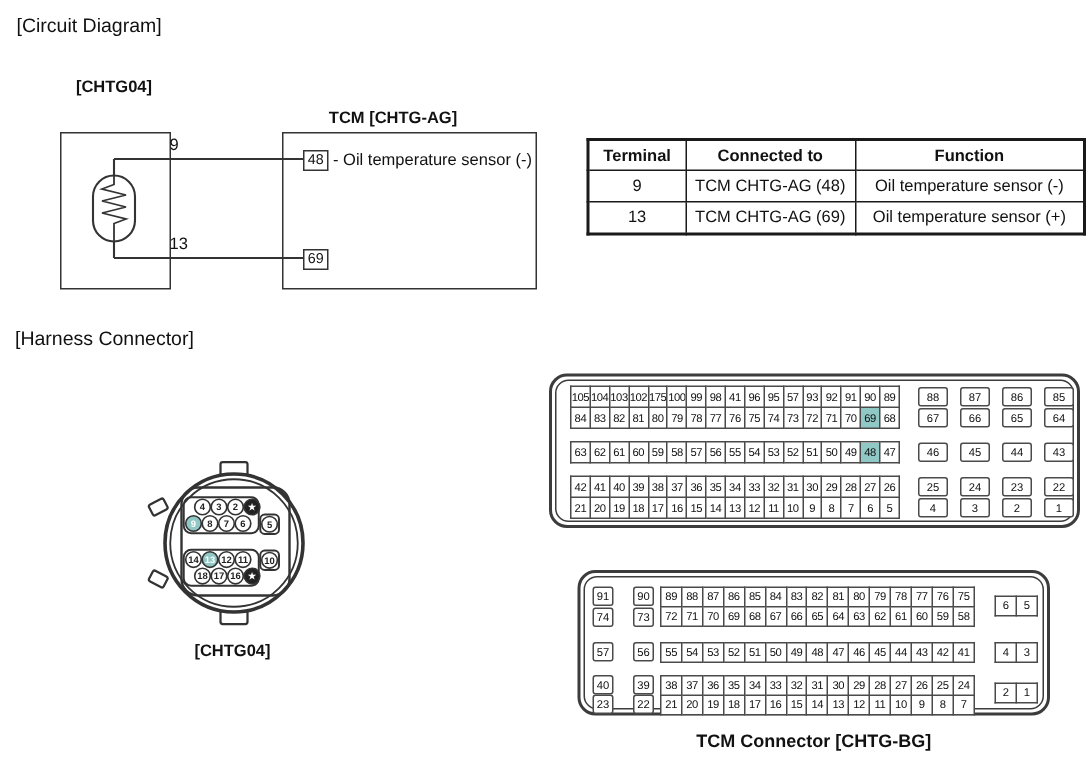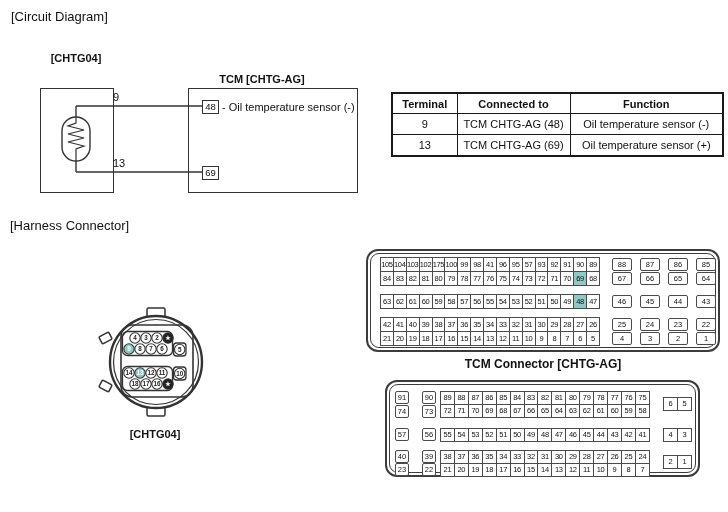"TCM Connector [CHTG-AG]" div.conn-caption { html: <div>TCM Connector [CHTG-AG]</div> -> none }
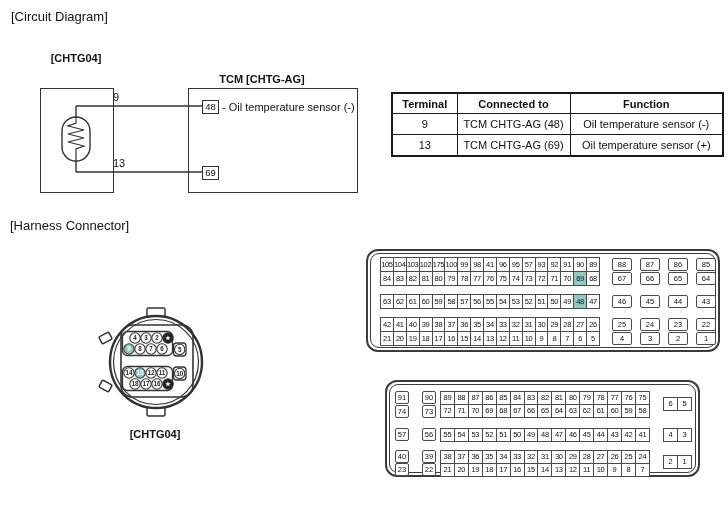"TCM Connector [CHTG-BG]" div.conn-caption { html: none -> <div>TCM Connector [CHTG-BG]</div> }
